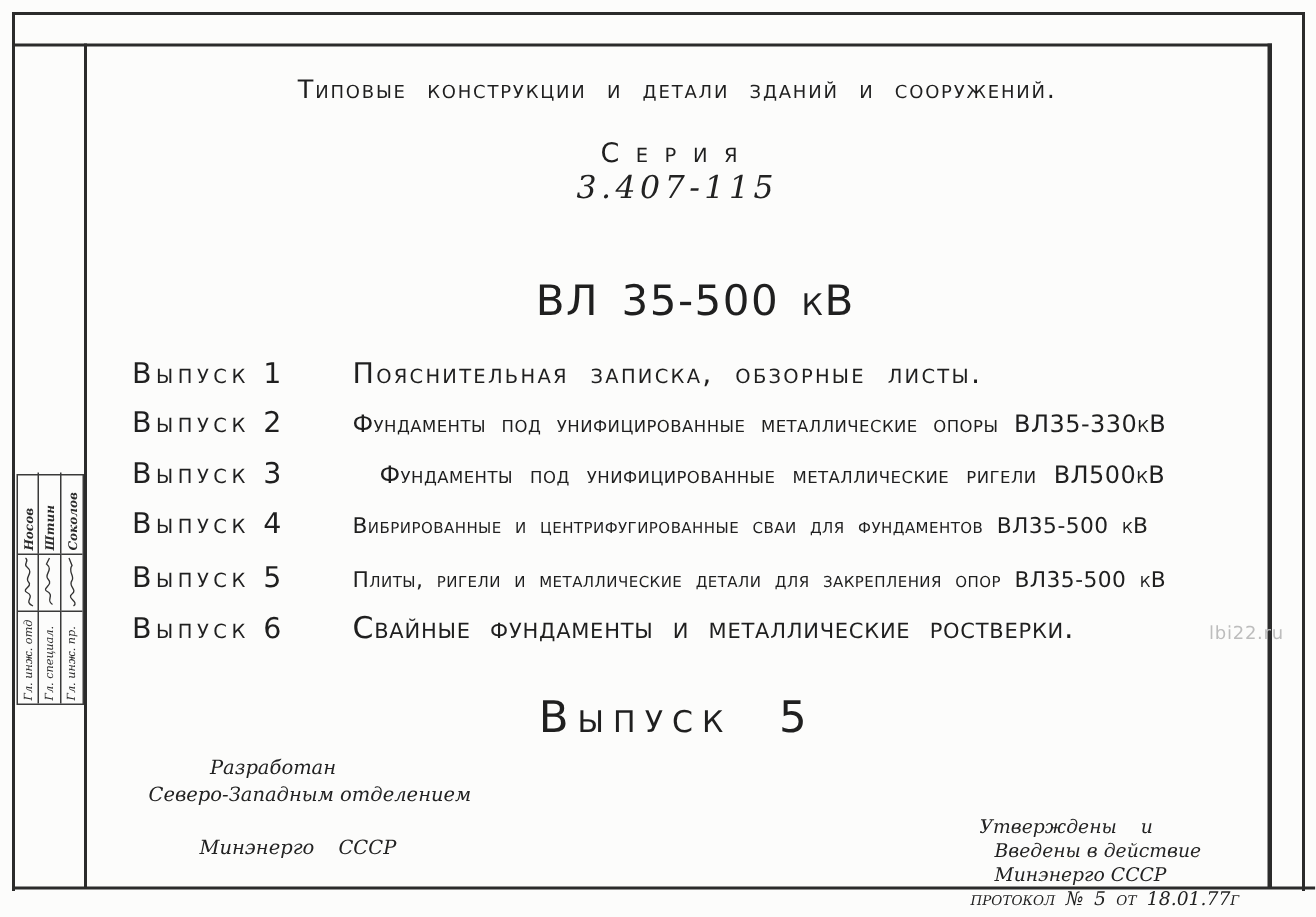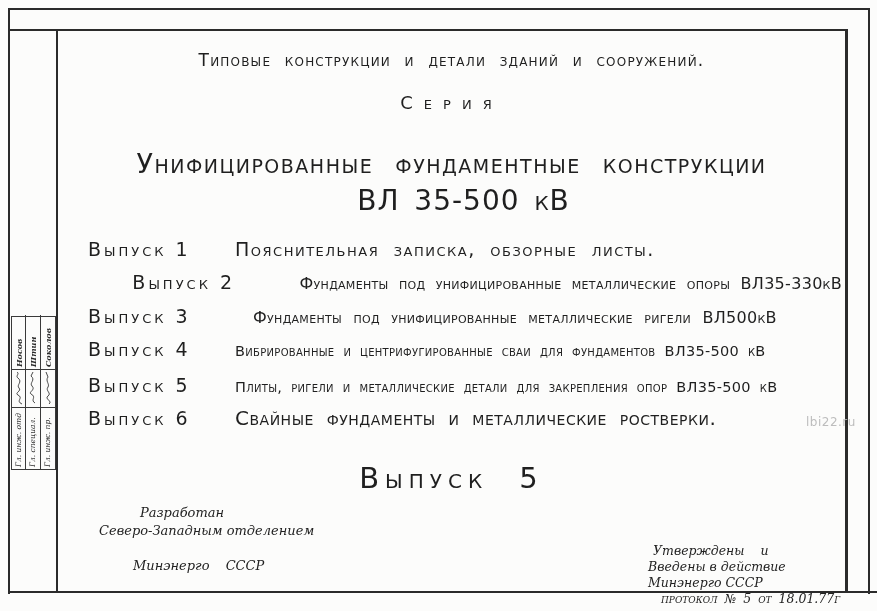"3.407-115" div.hand { html: none -> <div>3.407-115</div> }
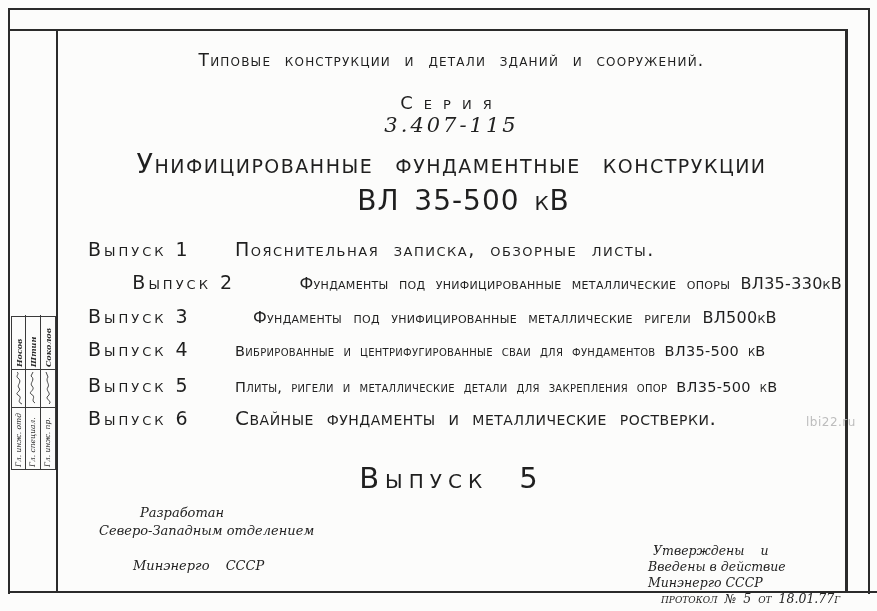"Унифицированные фундаментные конструкции" div.draft { html: <div>Унифицированные фундаментные конструкции</div> -> none }
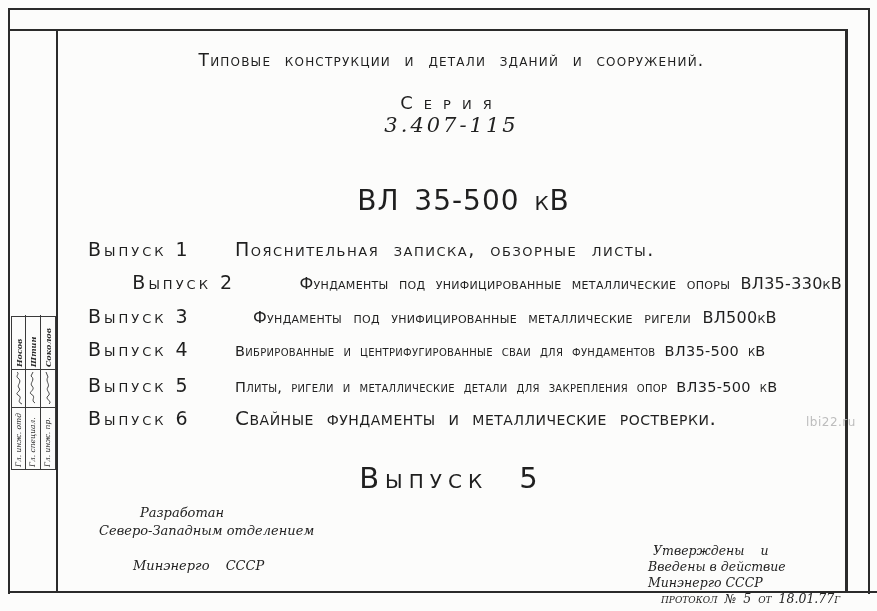"Выпуск 2" .r2 { text-align: right -> none }
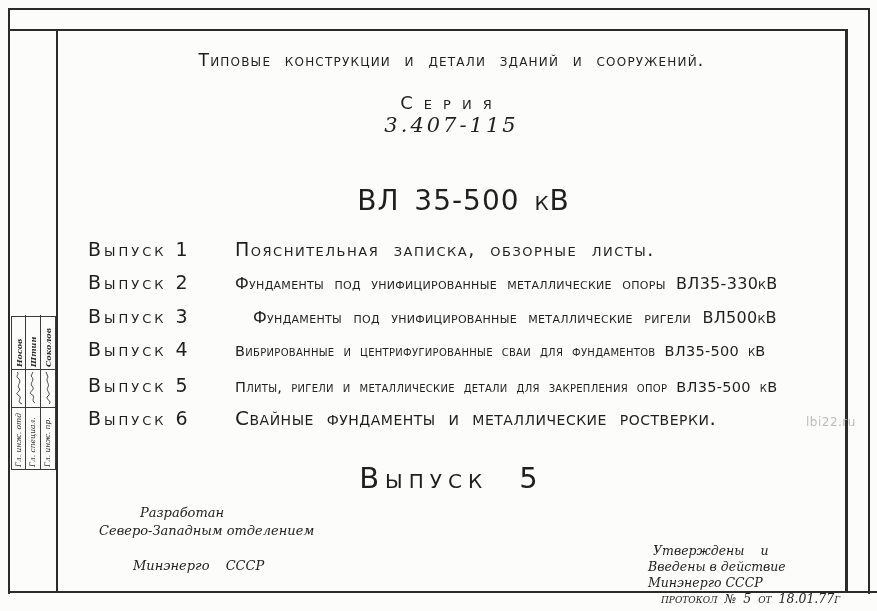"Введены в действие Минэнерго СССР" .appr-l2 { margin-left: 15px -> 30px }
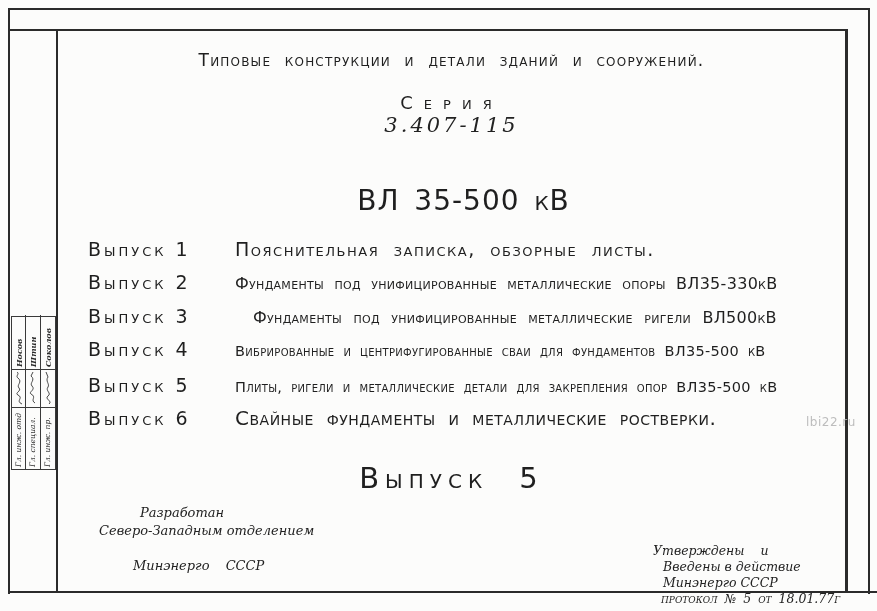"протокол № 5 от 18.01.77г" .appr-l3 { margin-left: 28px -> 14px }
